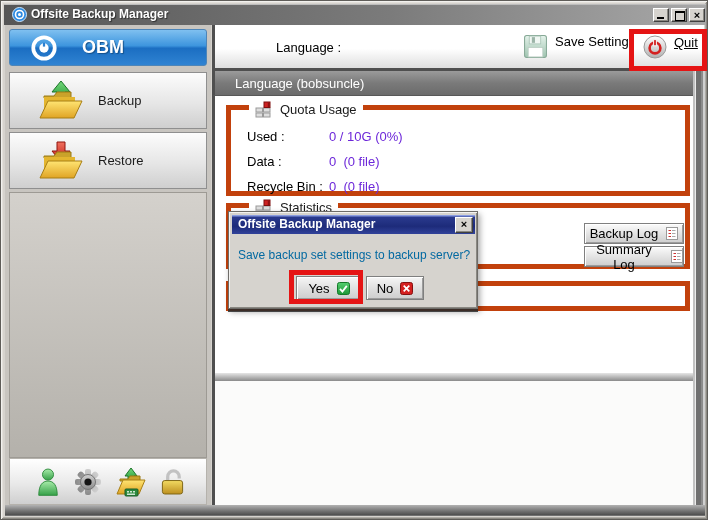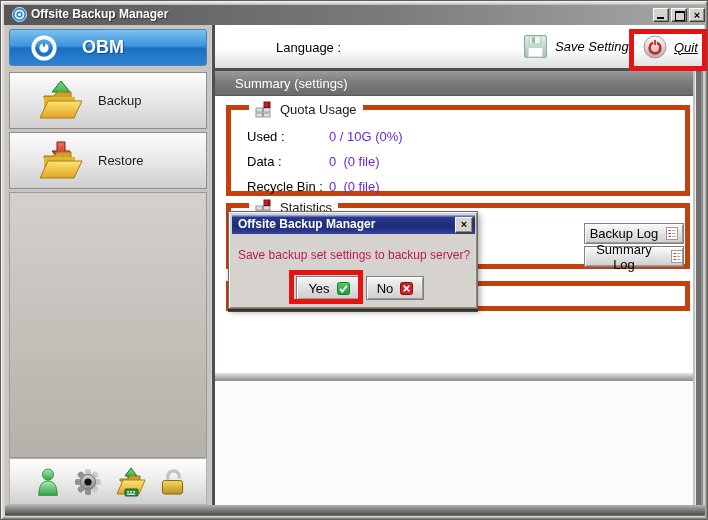"Save Setting" .tool-link { align-items: center -> flex-start; font-style: italic -> none }
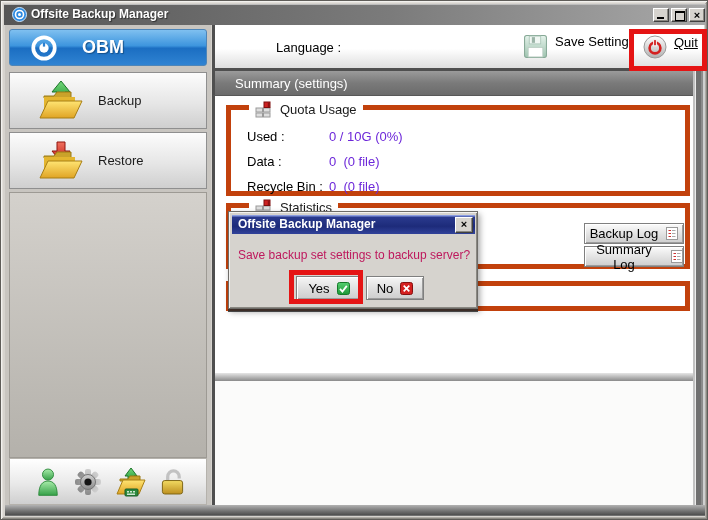"Summary (settings)" div.abs { text: Summary (settings -> Language (bobsuncle }
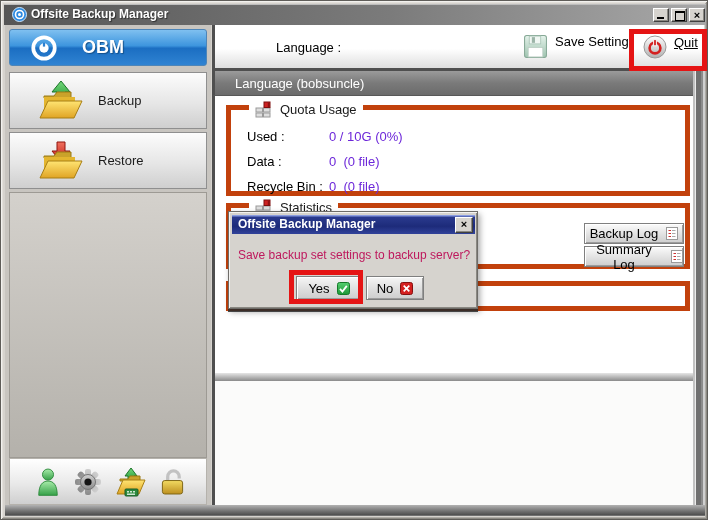"Save backup set settings to" .dlg-msg { color: #be185d -> #0369a1 }
